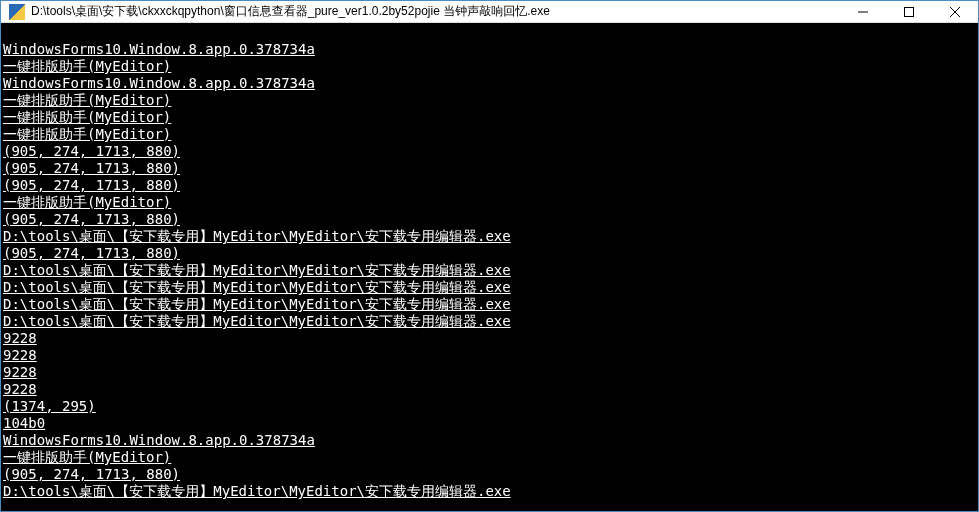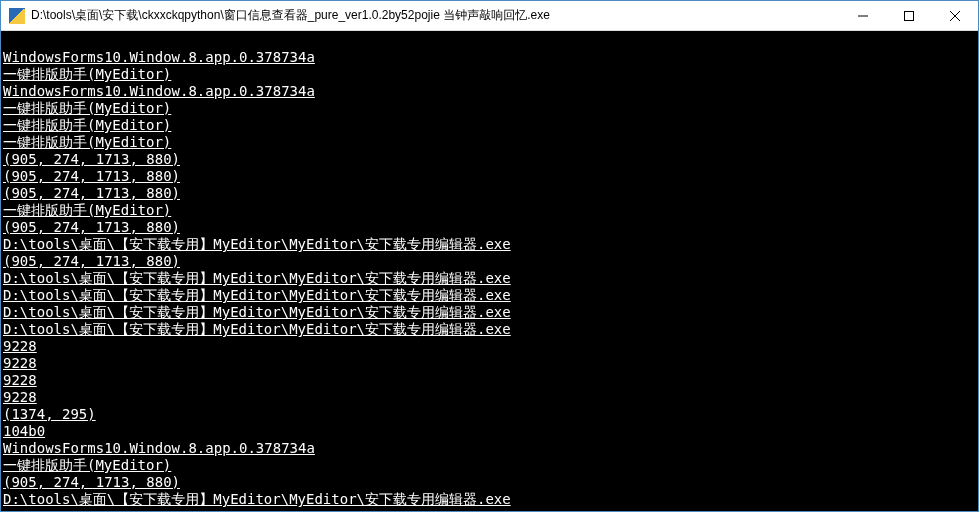"D:\tools\桌面\安下载\ckxxckqpython\窗口信息查看器_pu" .titlebar { height: 30px -> 22px }
